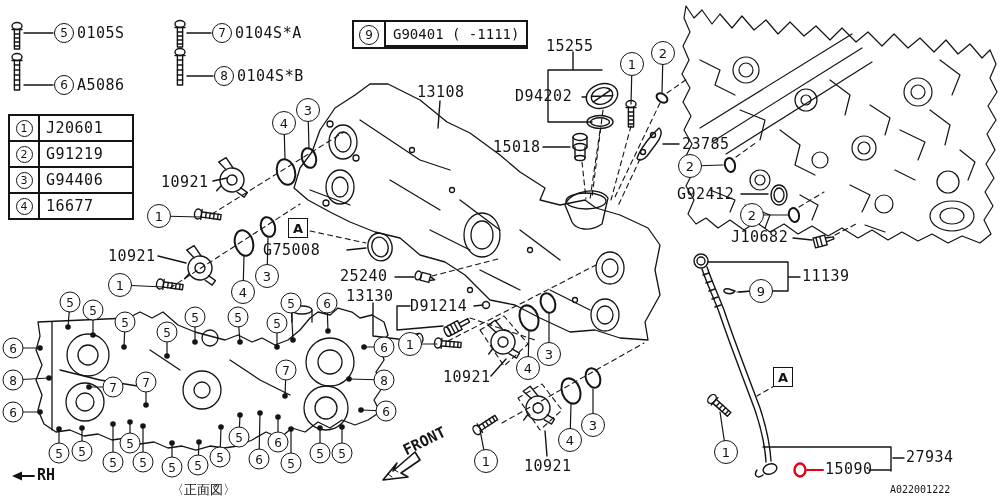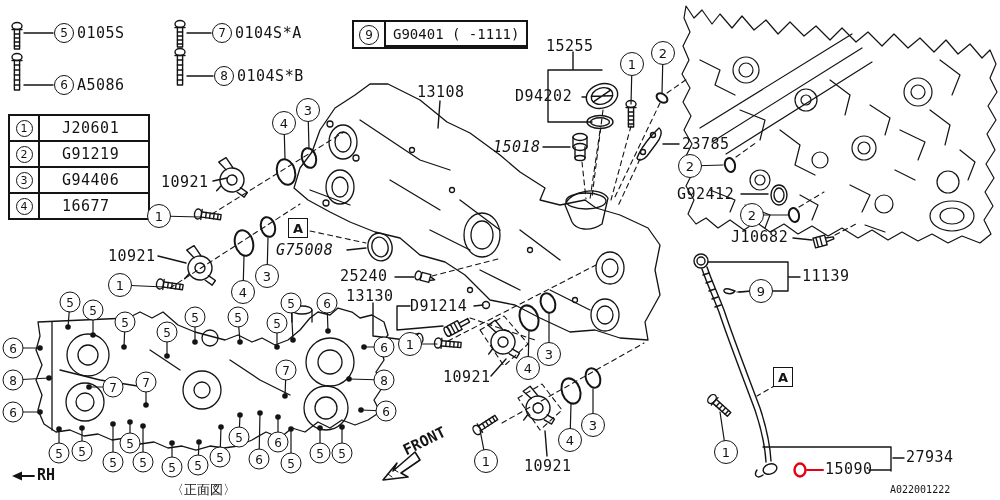"J20601" .ptable .pcell { padding-left: 22px -> 6px }
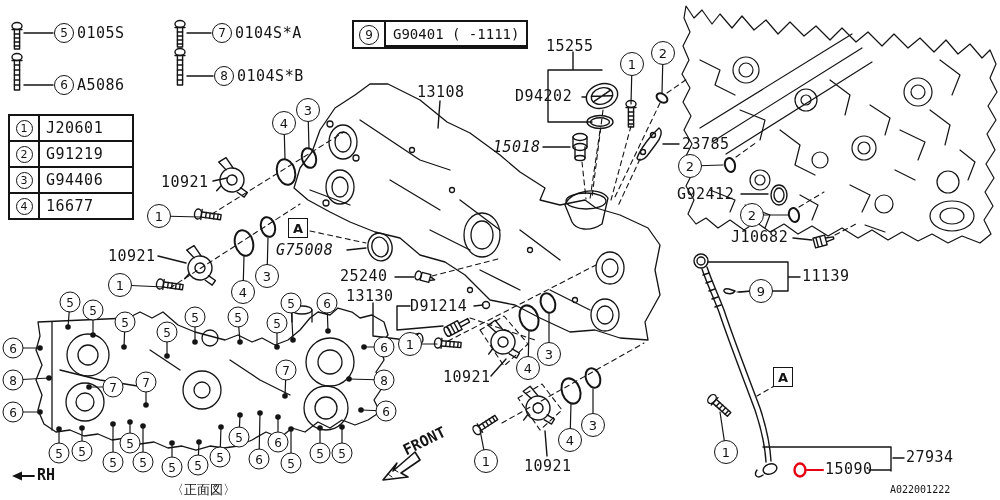"15018" div.plabel { font-style: italic -> none }
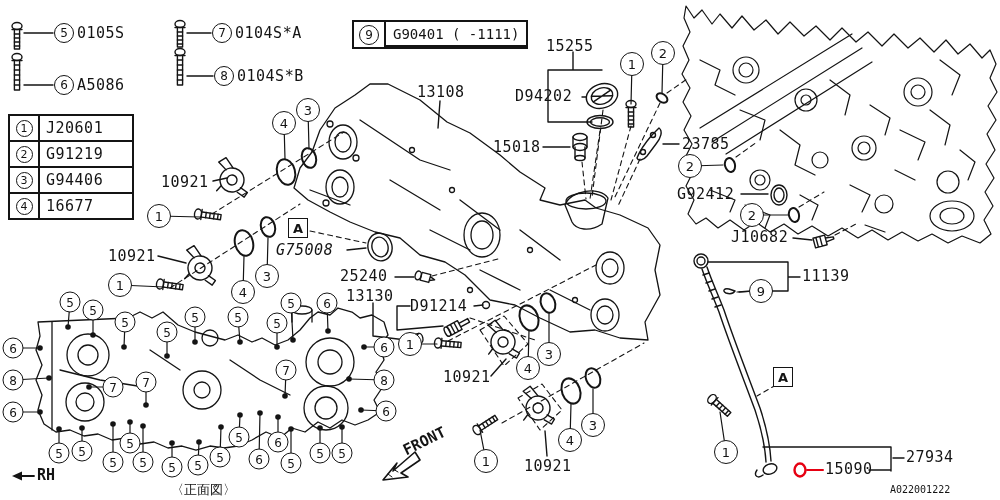"G75008" div.plabel { font-style: italic -> none; left: 276px -> 263px }
